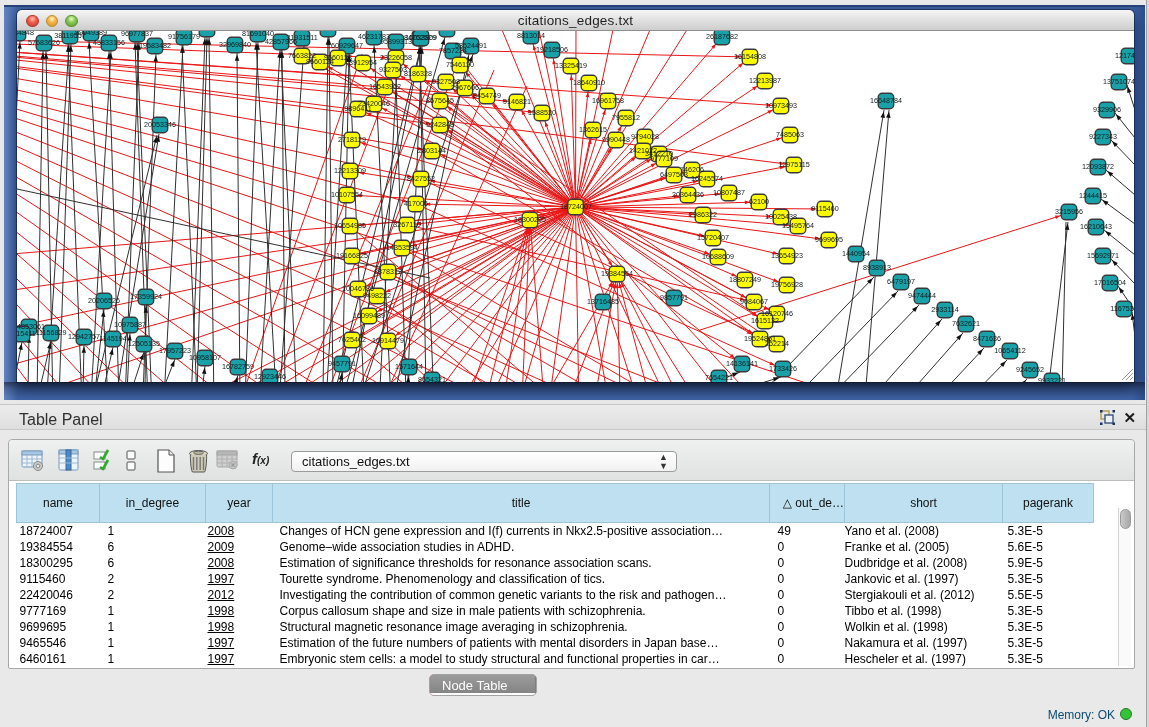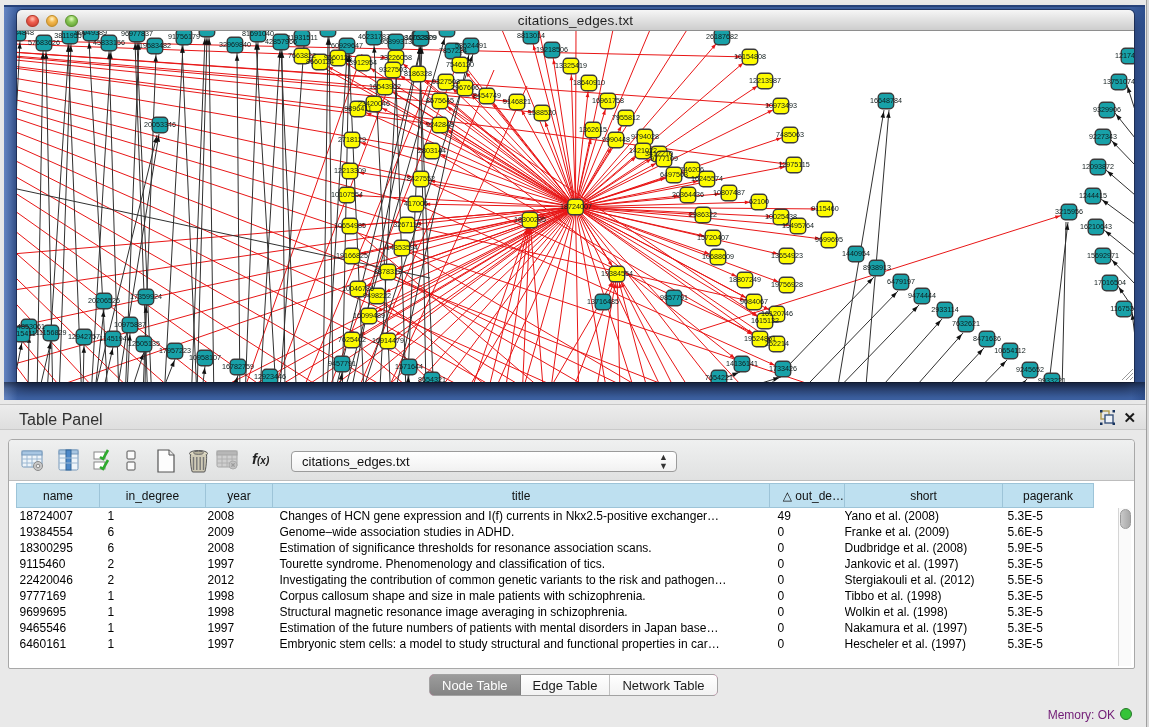"name" th { height: 24px -> 39px }
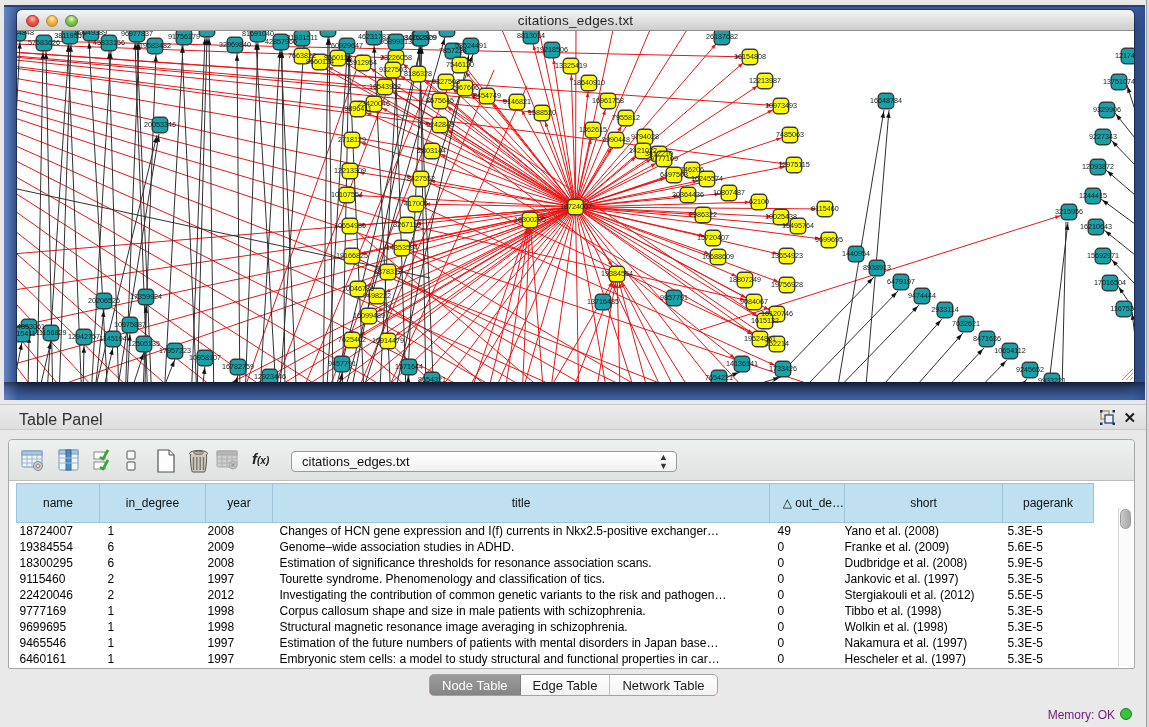"2008" td.c2 { text-decoration: none -> underline }
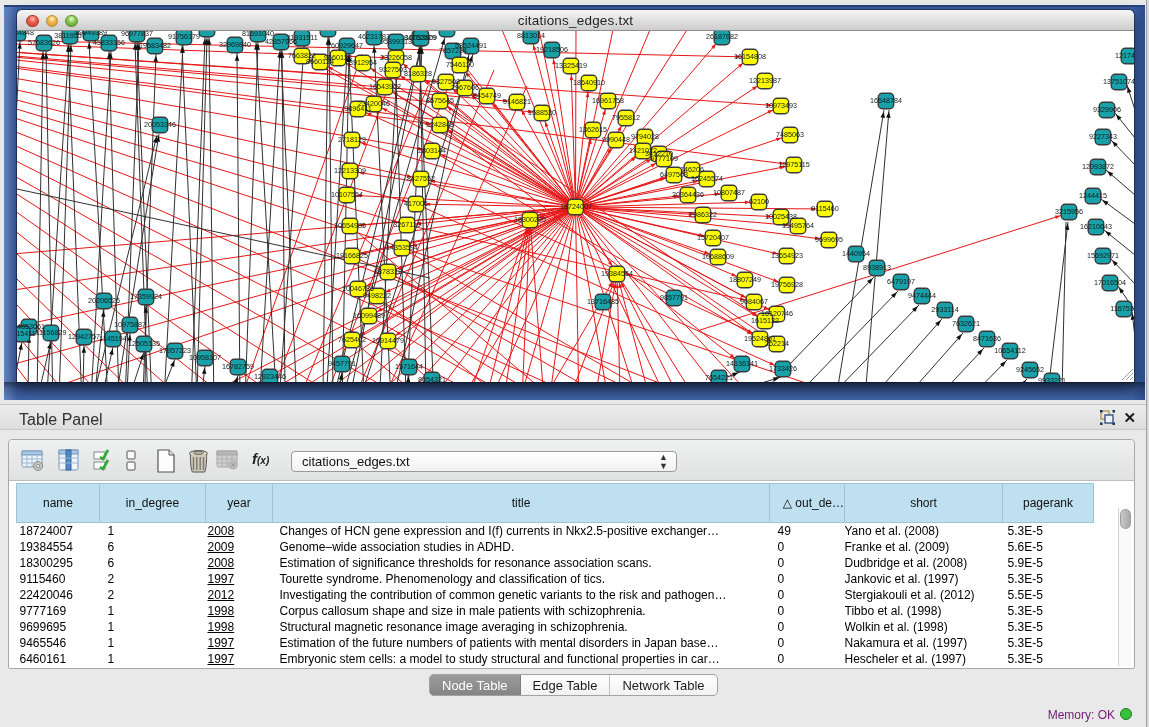"Changes of HCN gene expression" td.c3 { text: exchanger -> association }
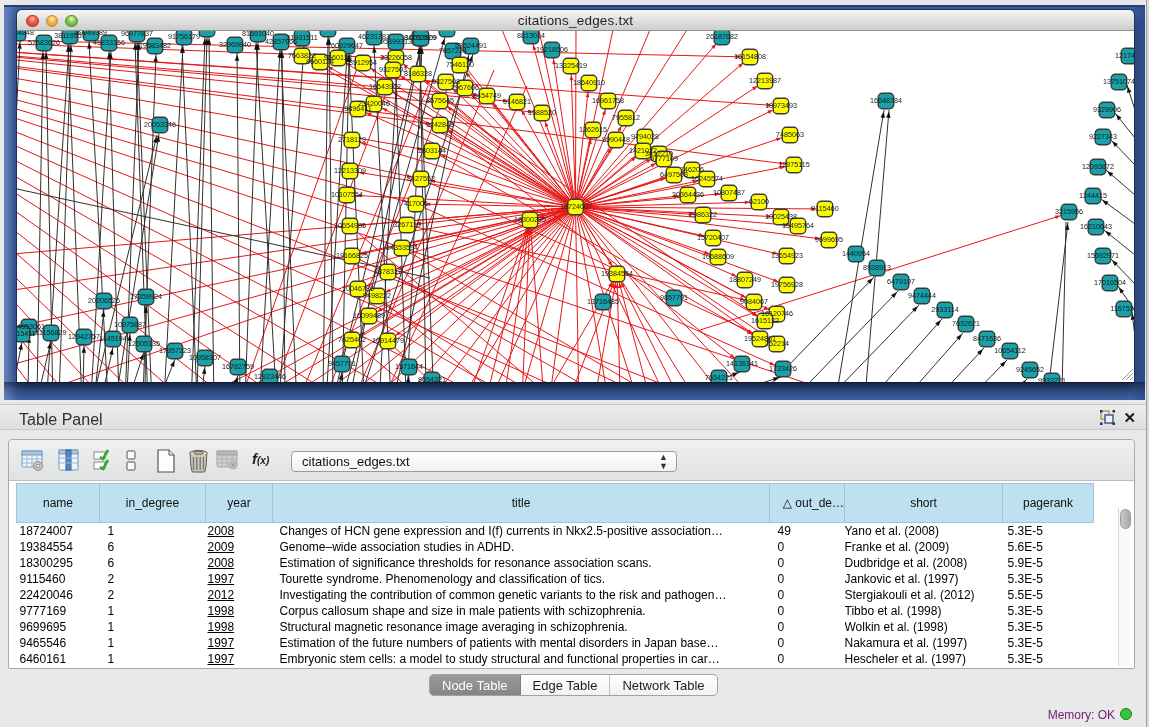"Franke et al. (2009)" td.c5 { text: 2009 -> 2005 }
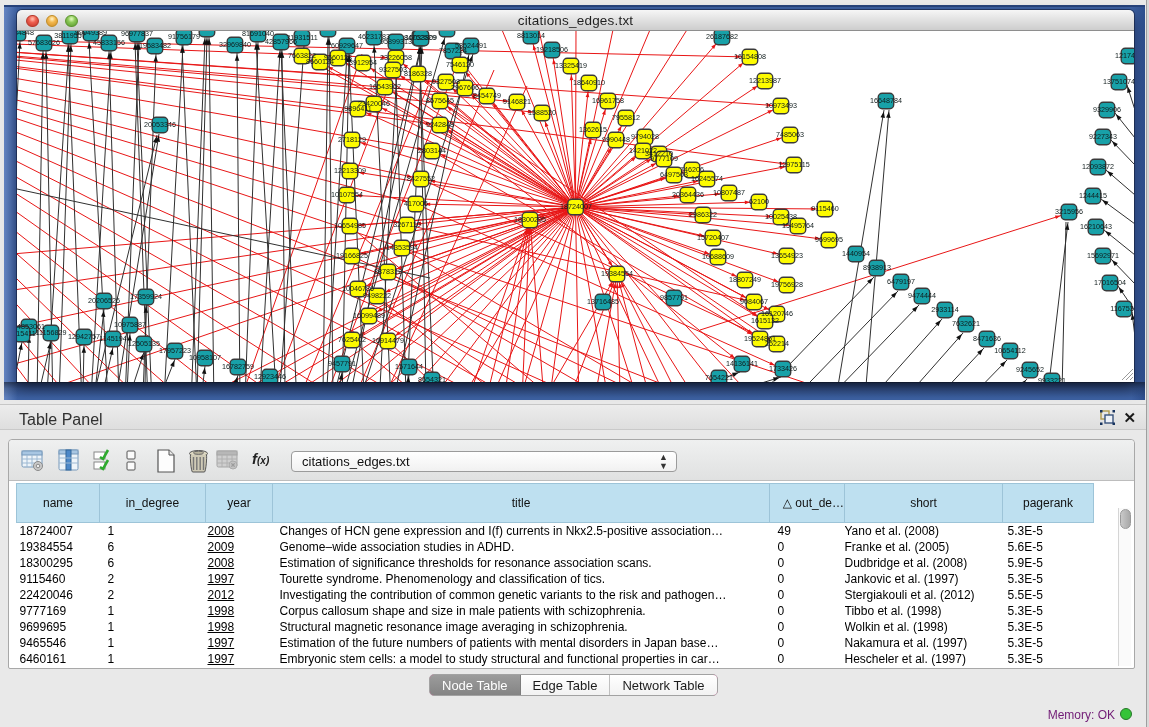"Node Table" #tabs { flex-direction: none -> column }
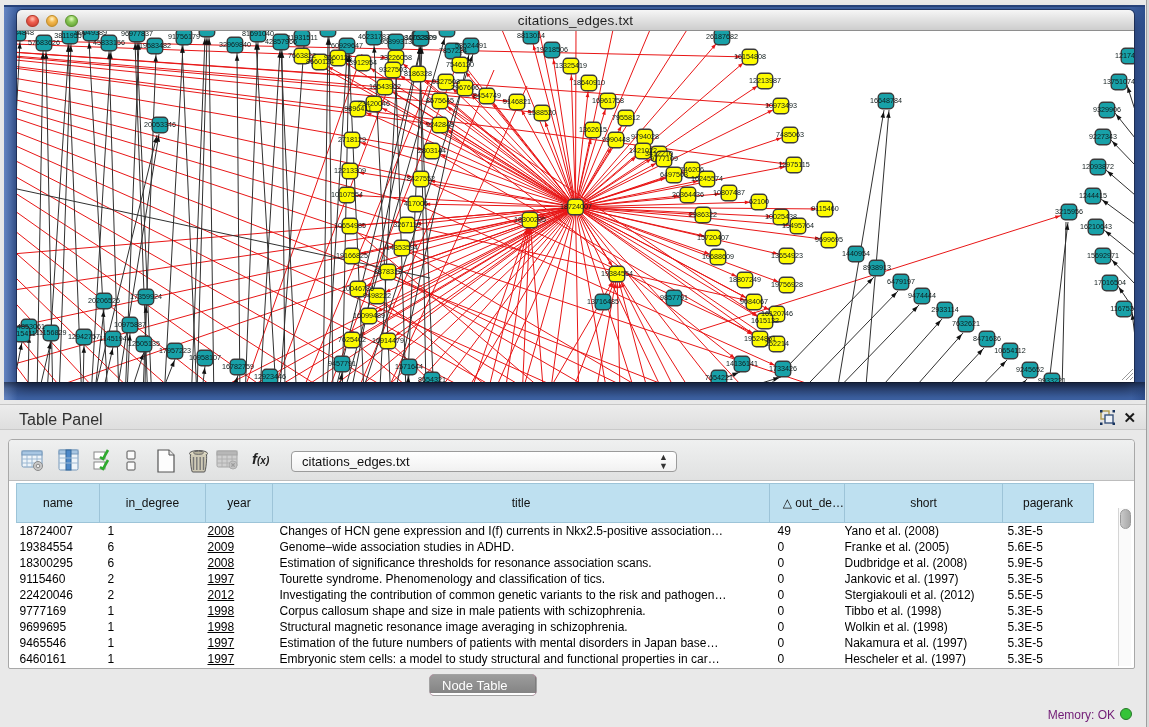"Memory: OK" #mem { color: #701a75 -> #0c4a6e }
